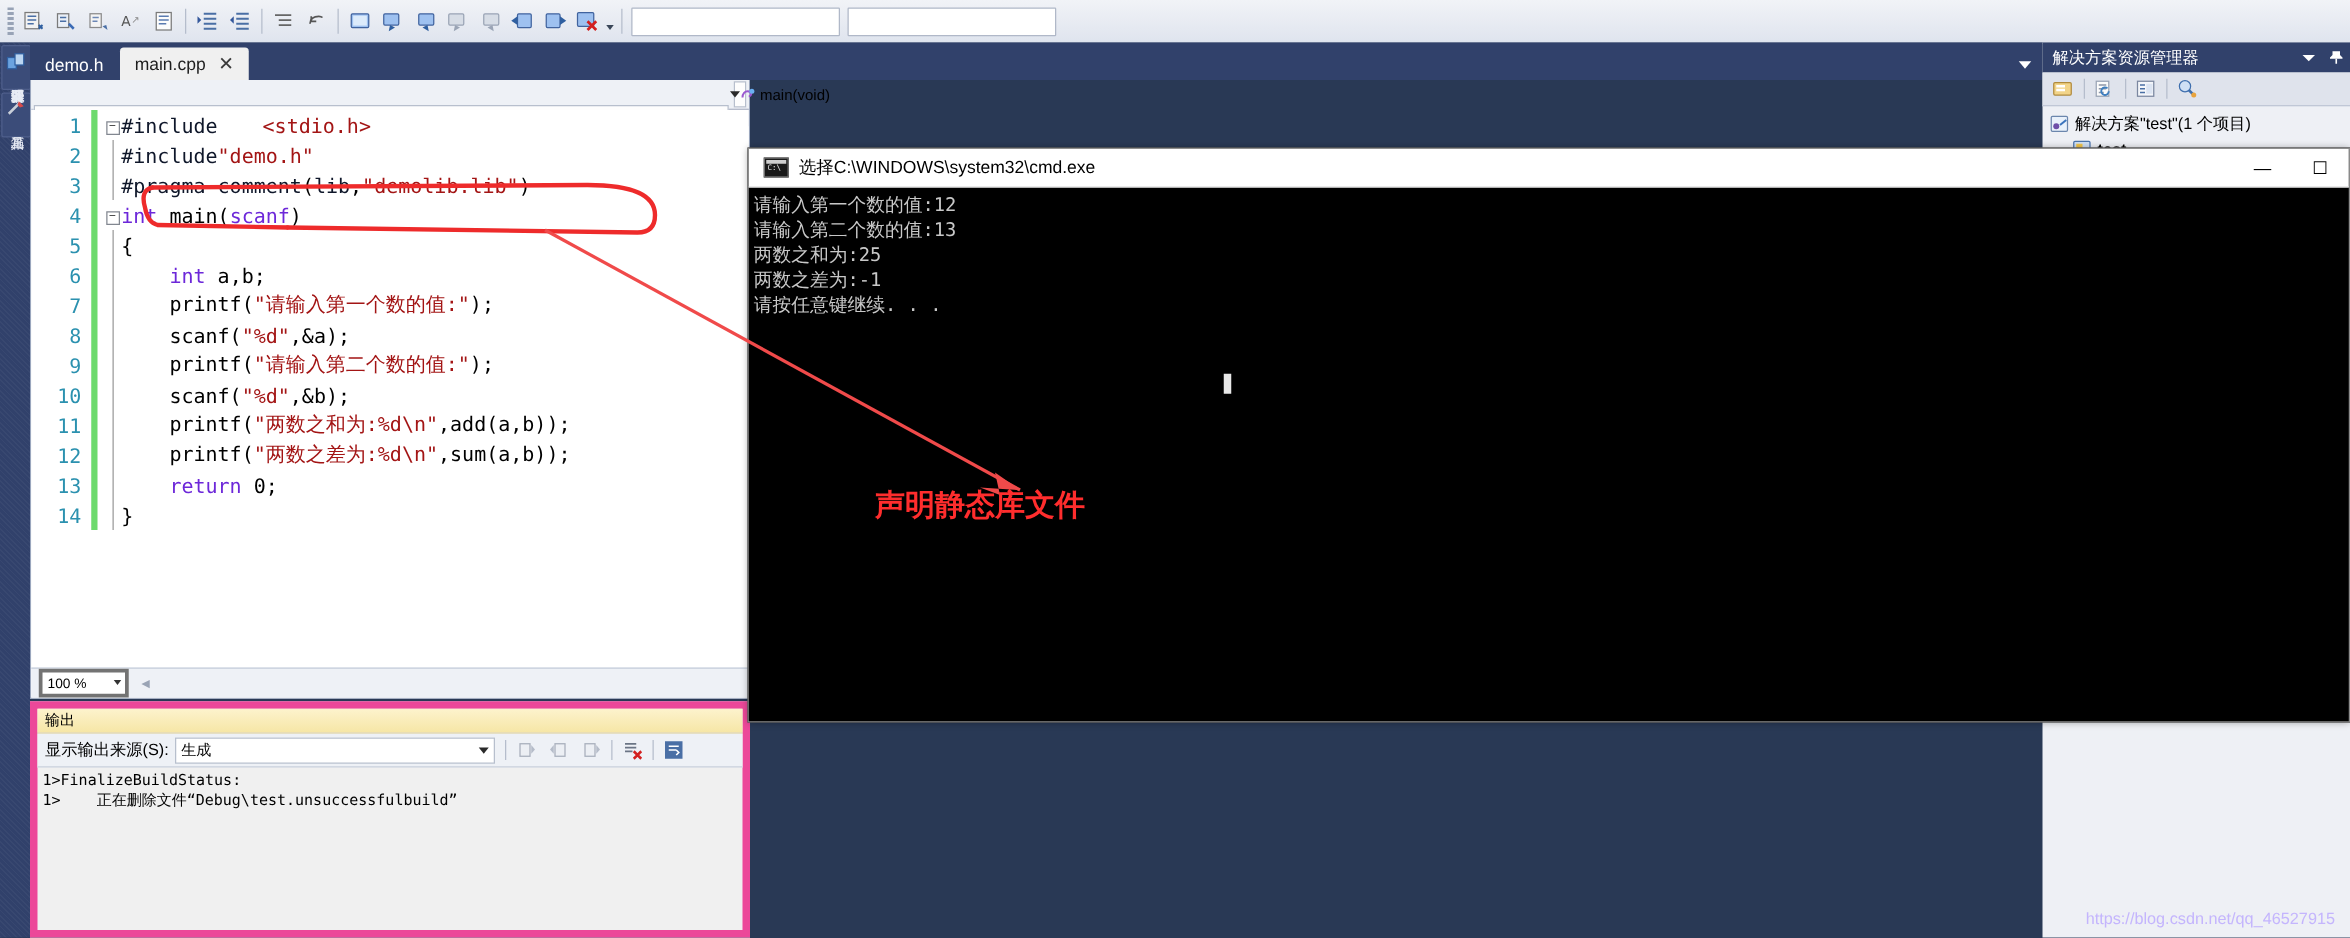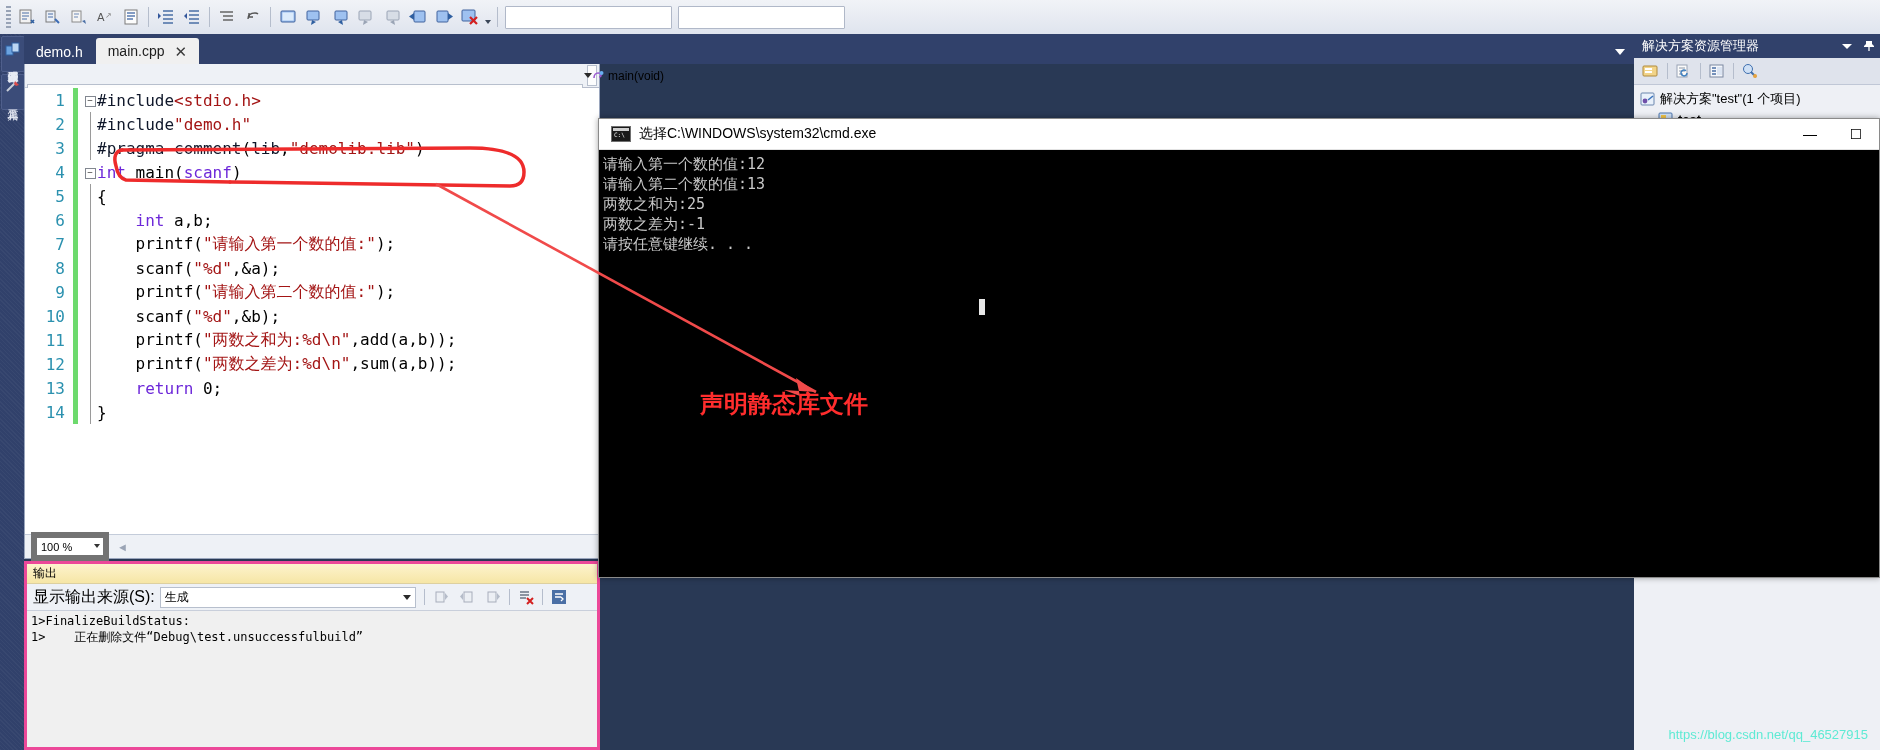"<stdio.h>" .ang { margin-left: none -> 36px }
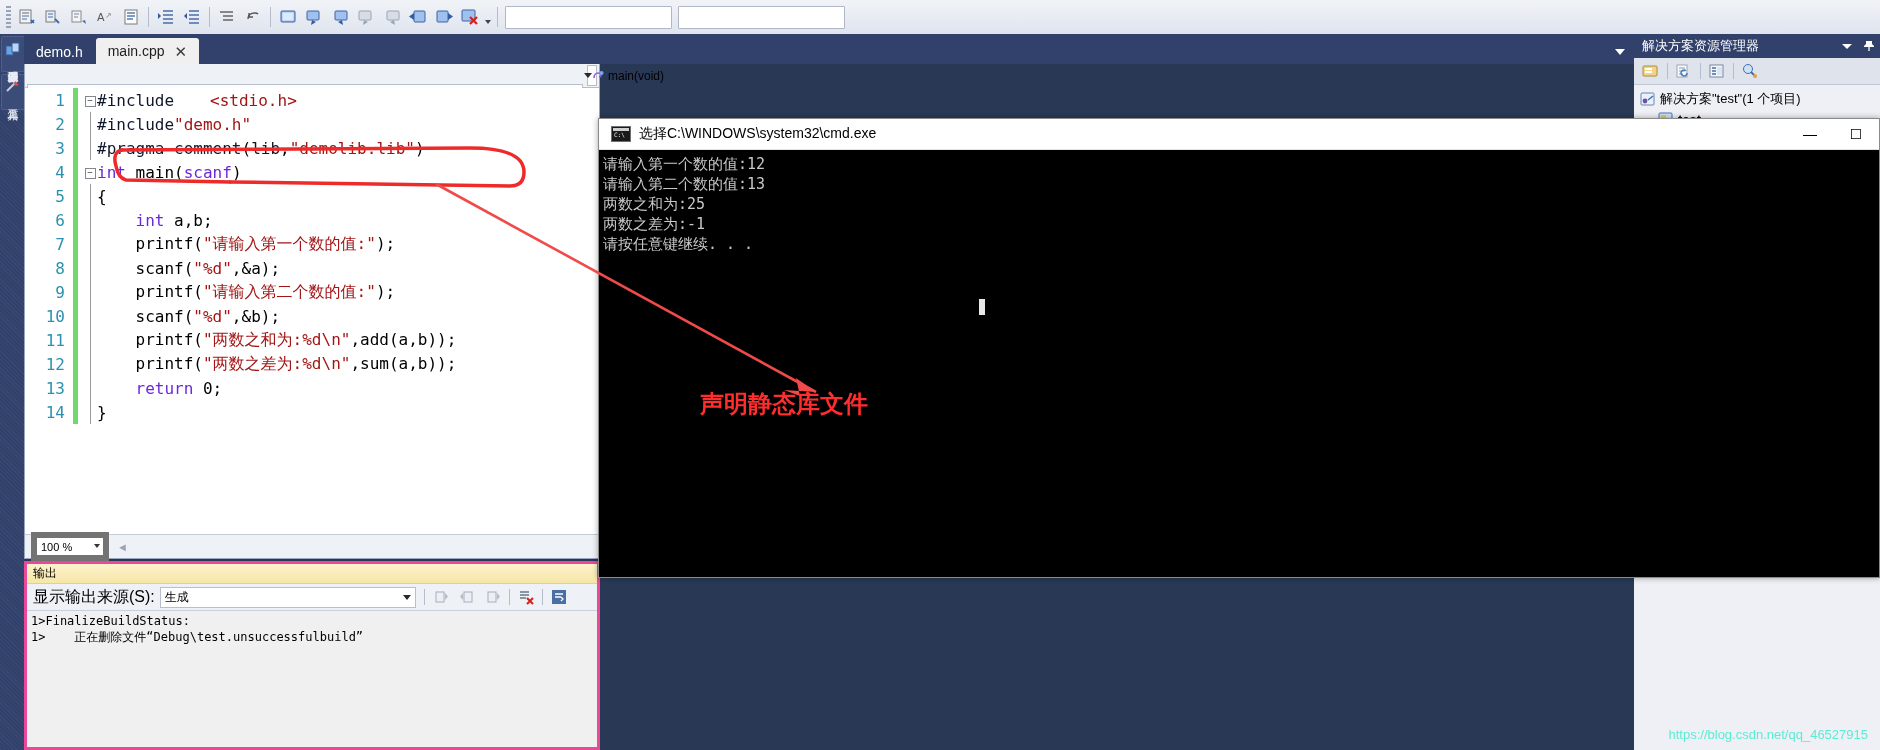"100 %" .zoom-combo { border: 6px solid #737373 -> 3px solid #737373 }
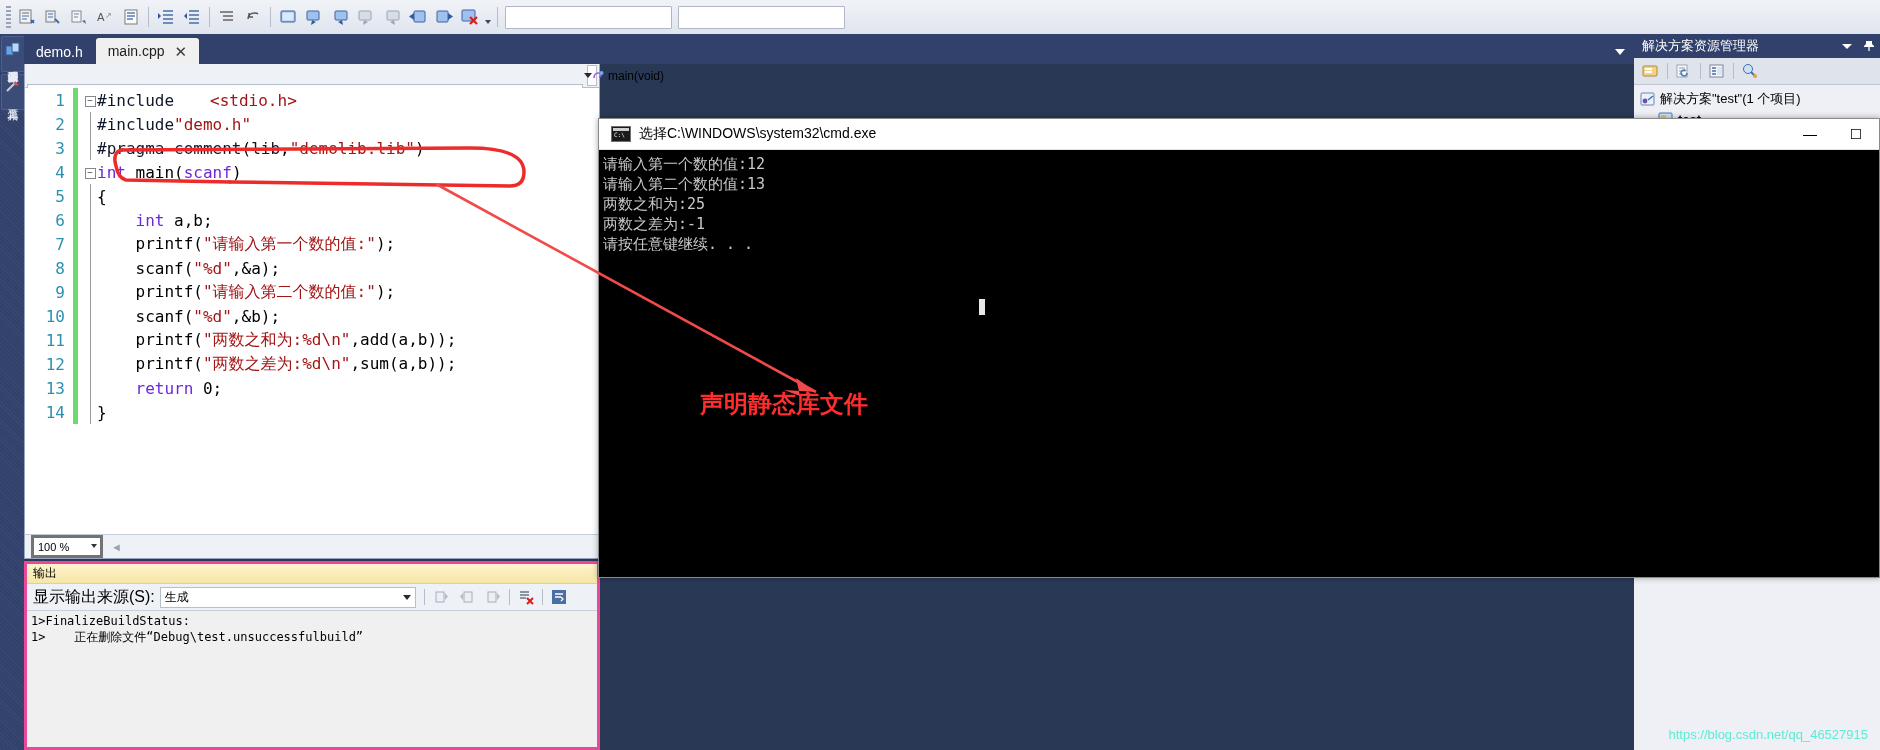"输出" #outpane { border: 3px solid #ec4899 -> 6px solid #ec4899 }
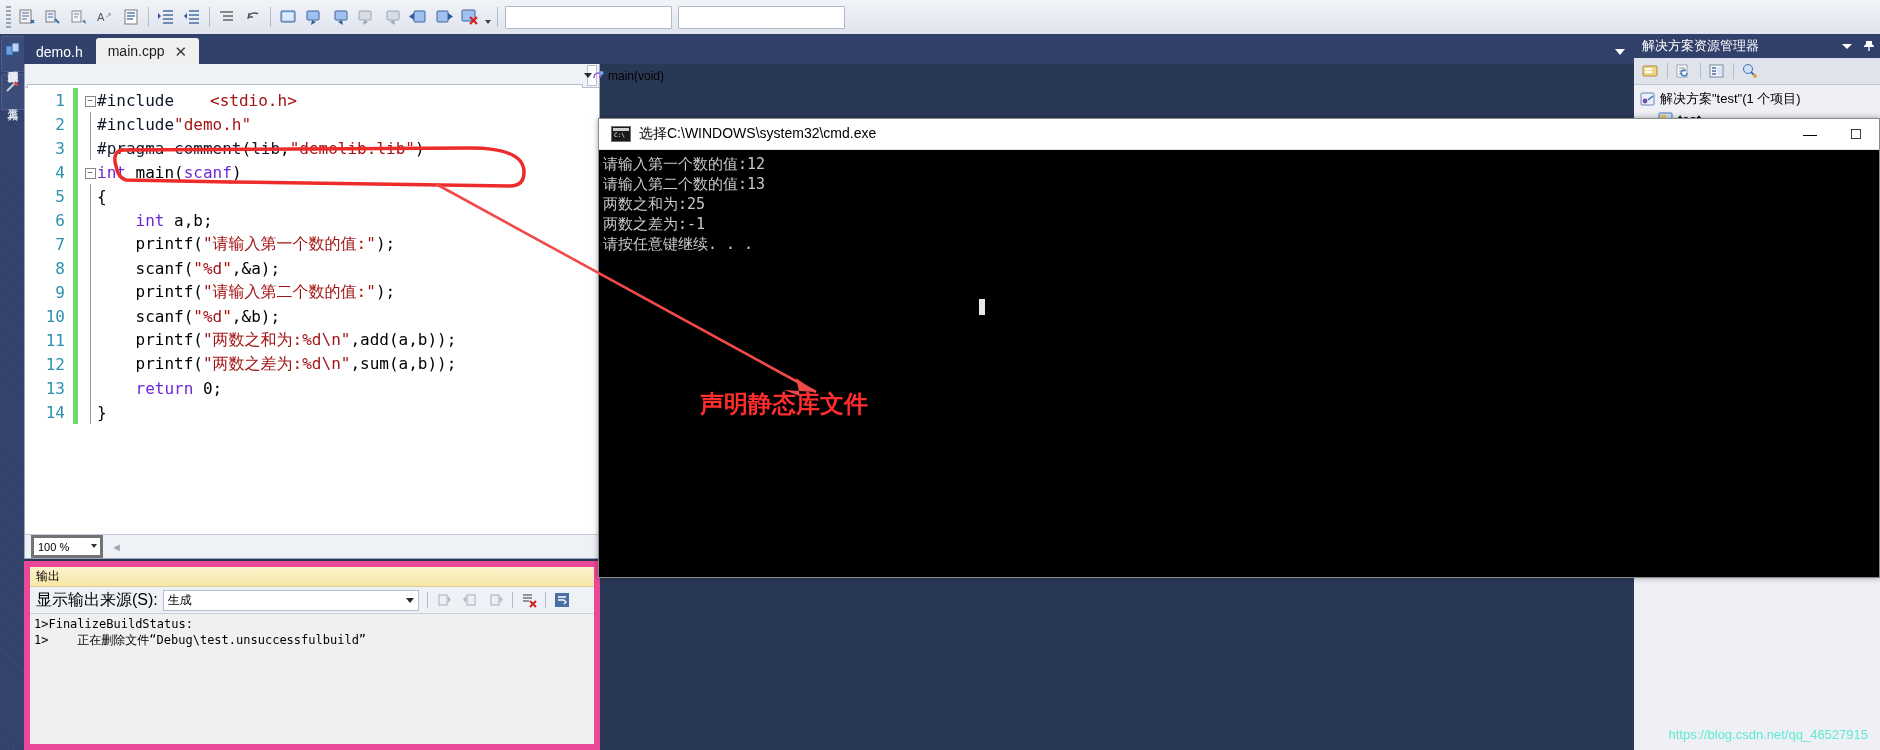"显示输出来源(S):" #out-toolbar .lbl { font-size: 16px -> 13px }
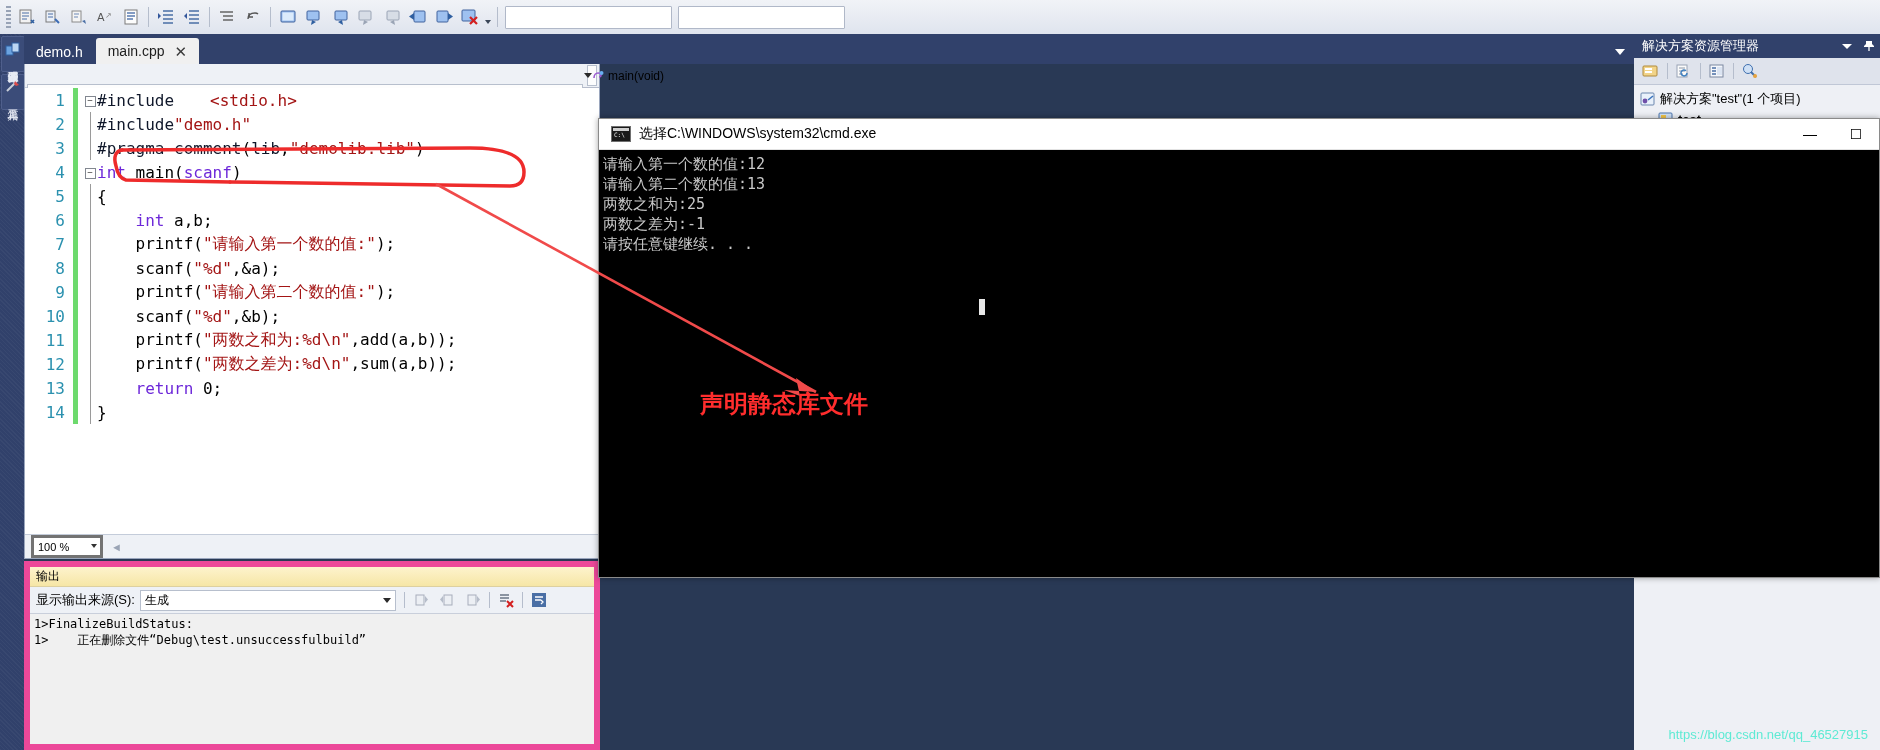"https://blog.csdn.net/qq_46527915" #watermark { color: #5eead4 -> #c4b5fd }
